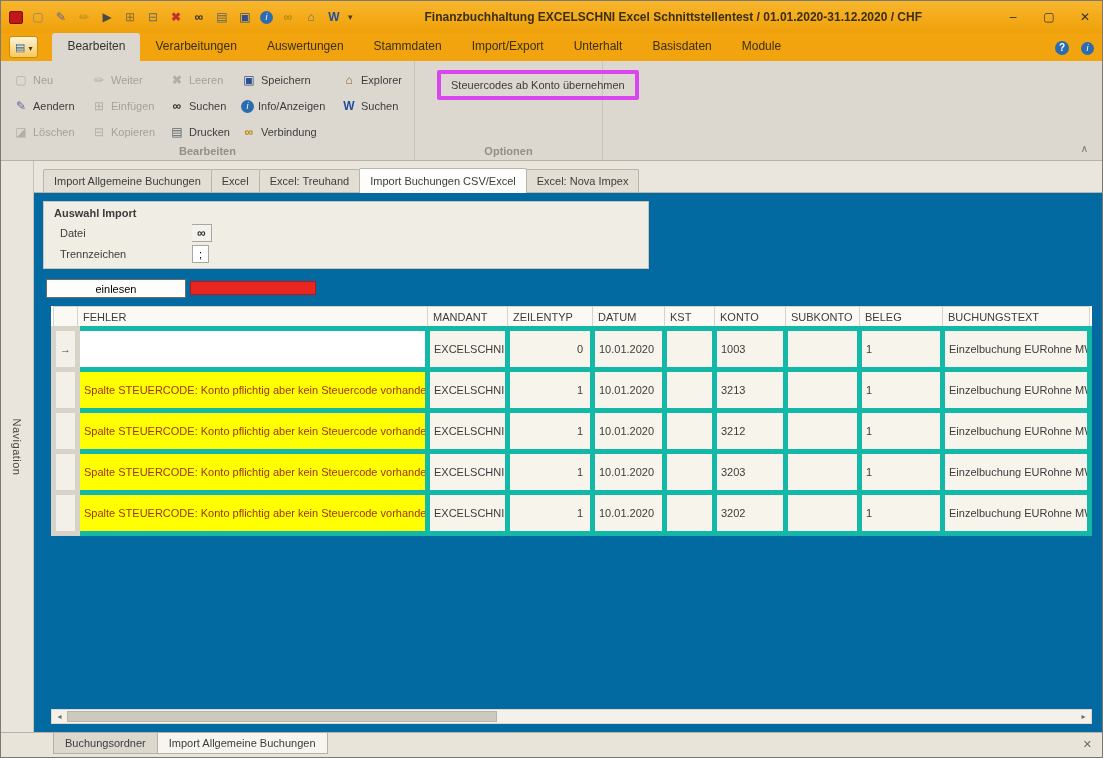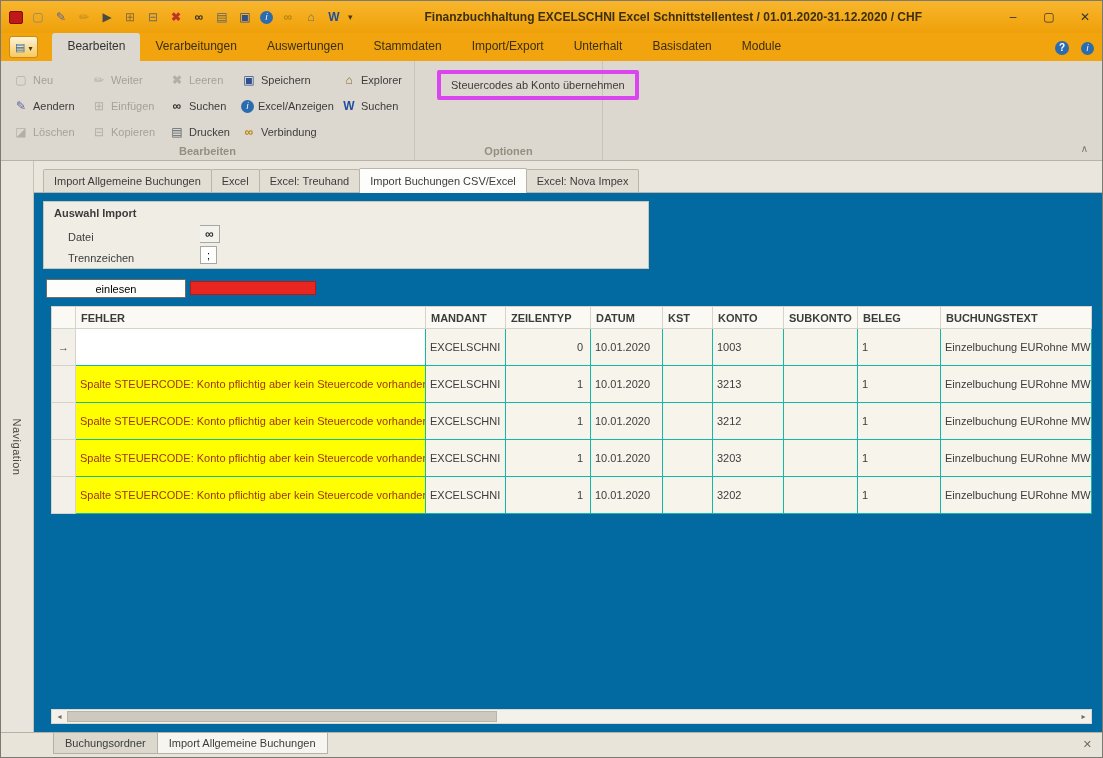"Excel/Anzeigen" span.rlbl { text: Excel/Anzeigen -> Info/Anzeigen }
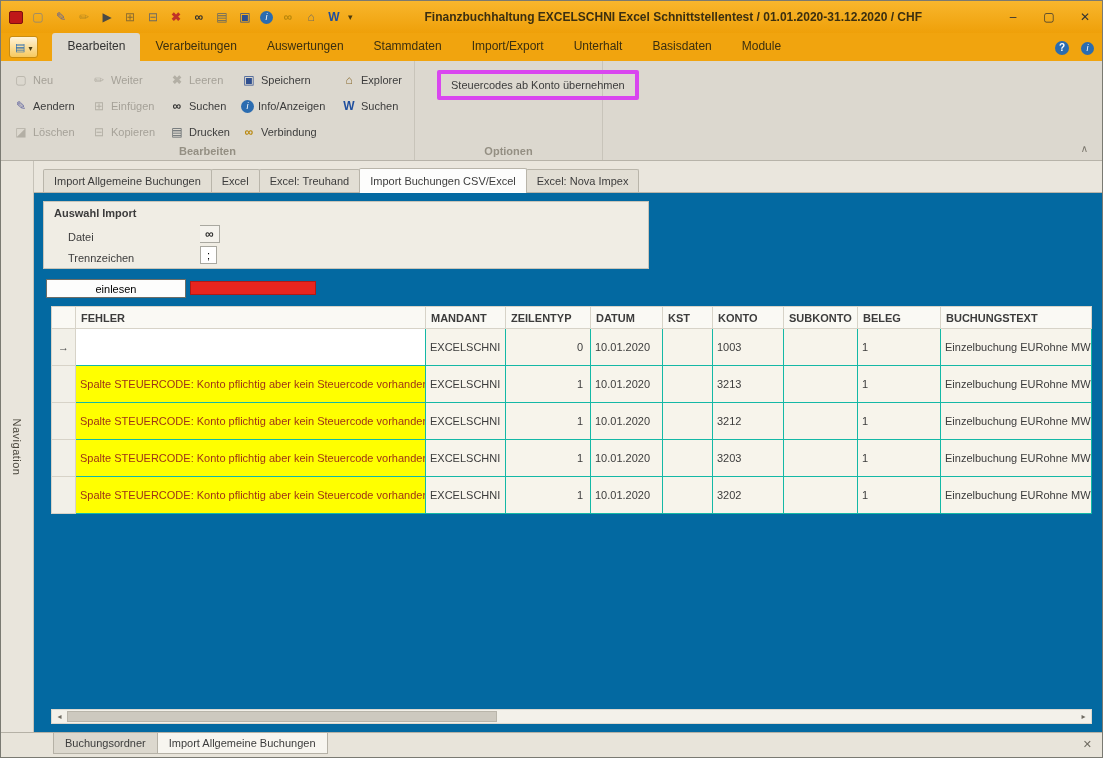"Datei" .ip-row { align-items: flex-end -> center; padding-left: 24px -> 16px }
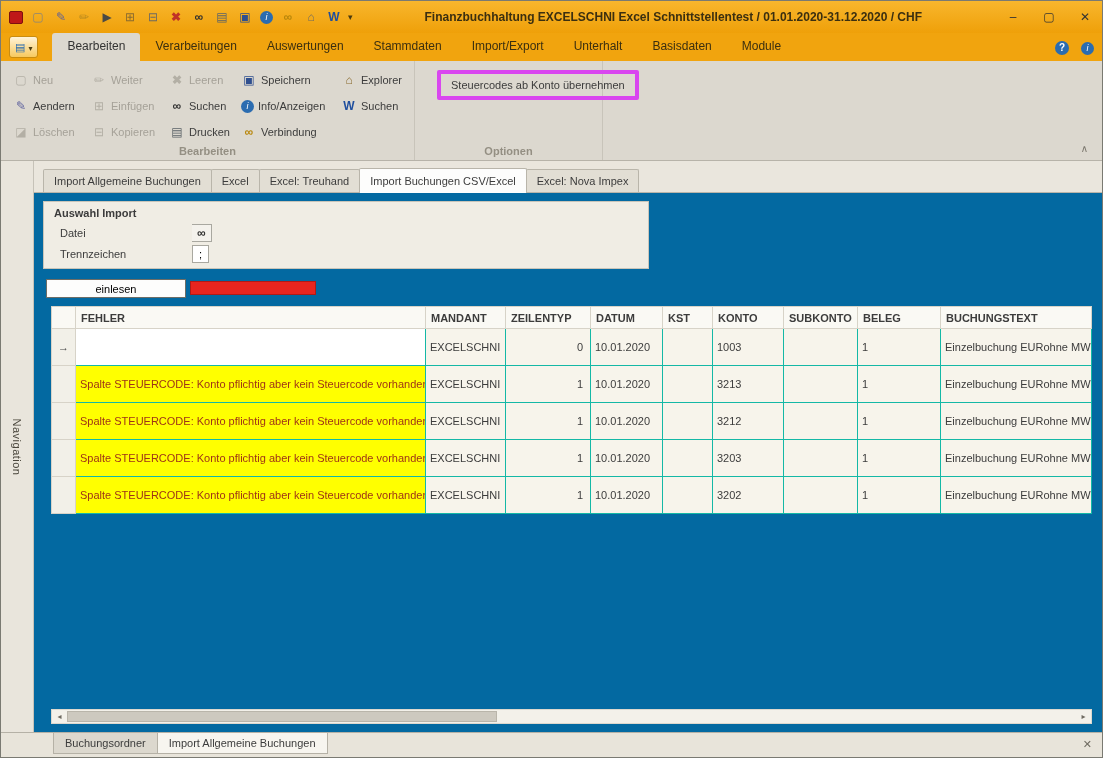"FEHLER" thead th { font-weight: bold -> normal }
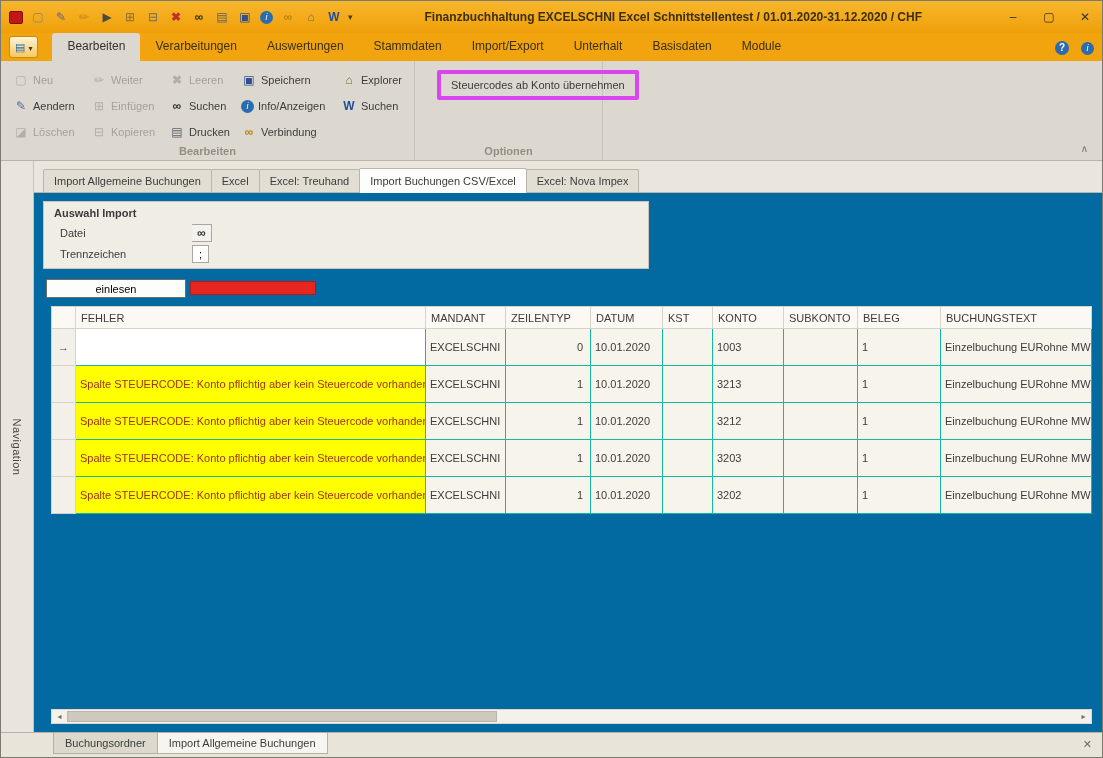"EXCELSCHNI" tbody td { border: 1px solid #14b8a6 -> 5px solid #14b8a6 }
